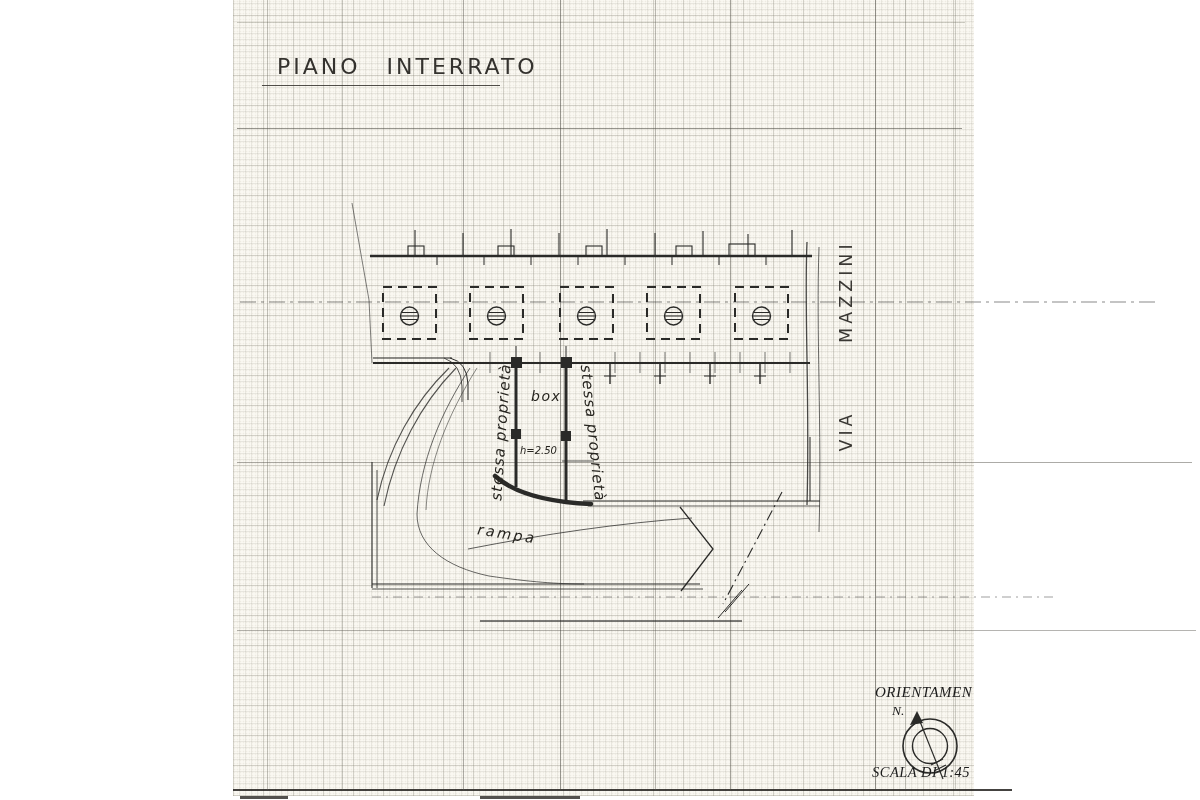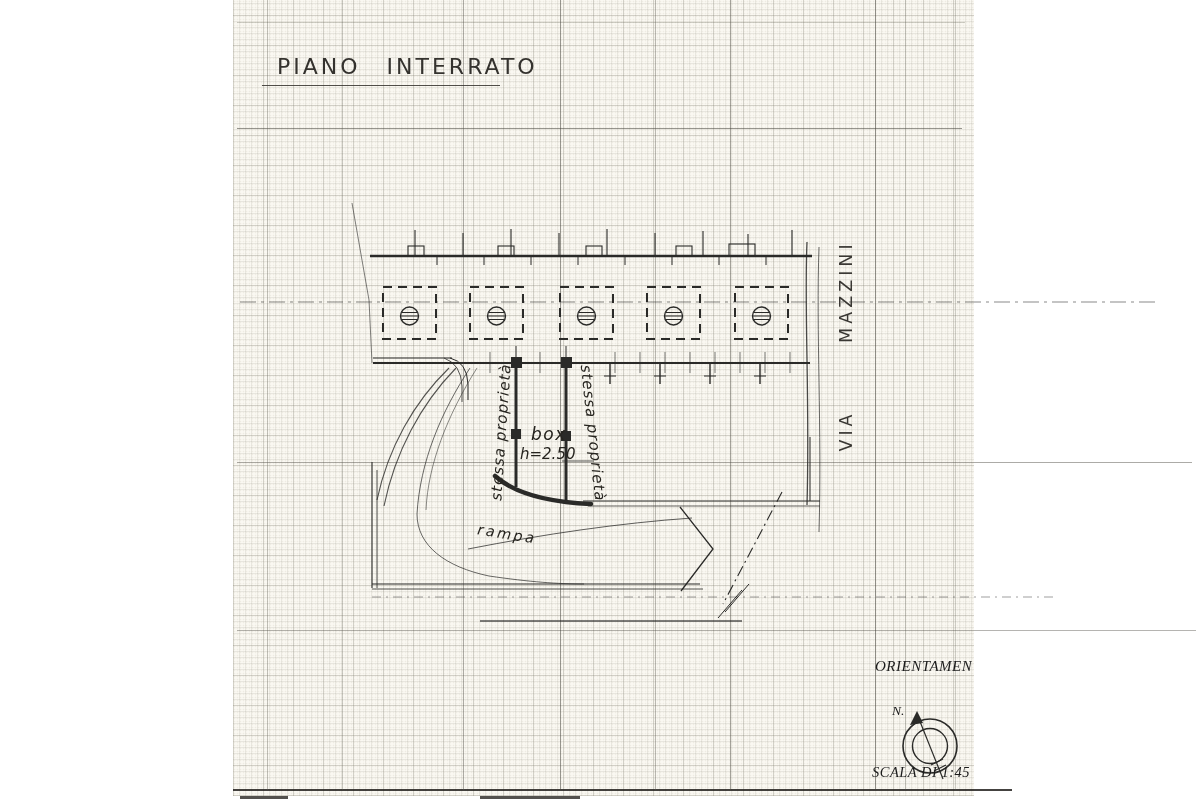"box" .box-lbl { font-size: 17px -> 14px; top: 424px -> 388px }
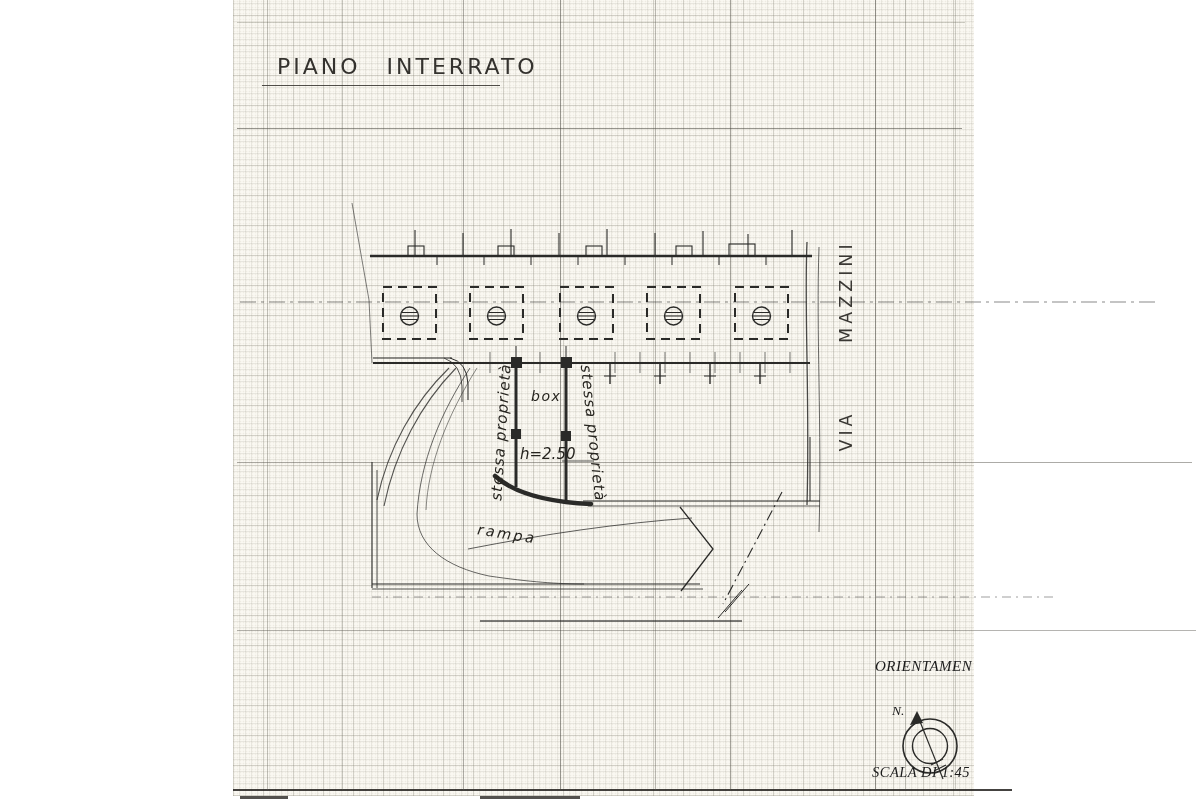"h=2.50" .h-lbl { font-size: 15px -> 10px }
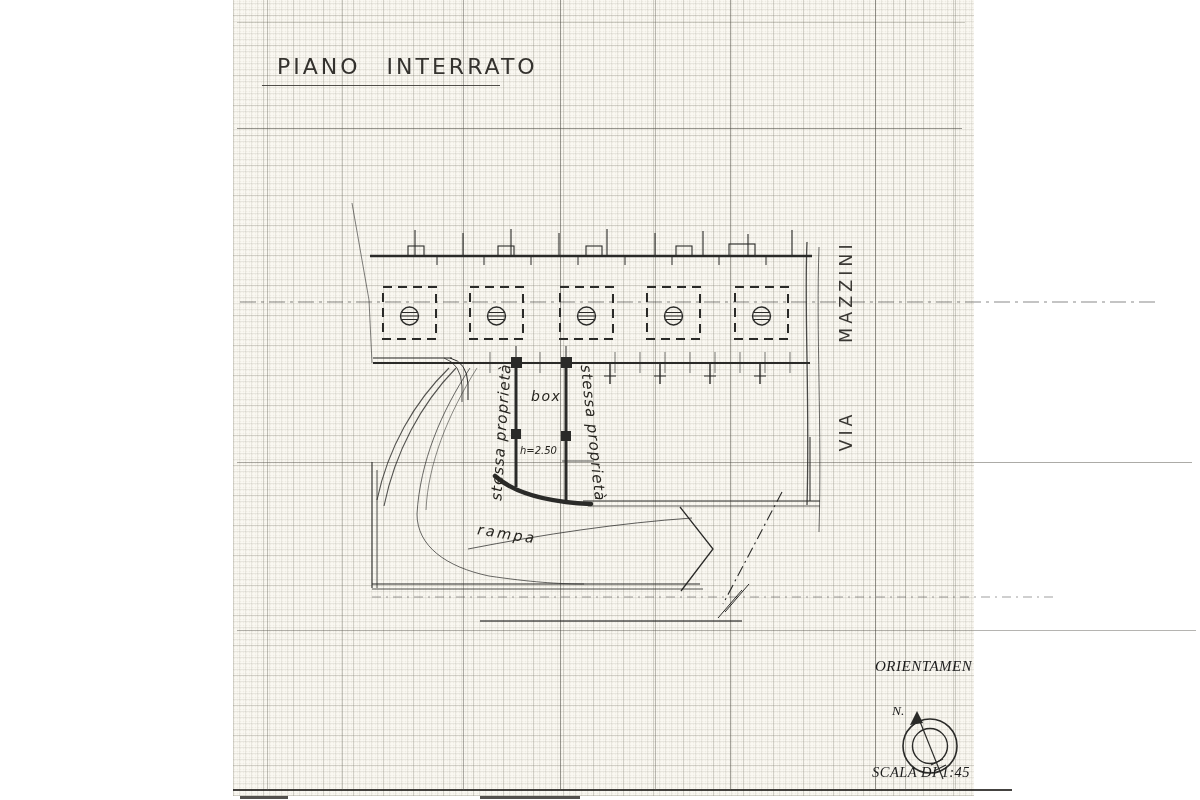"ORIENTAMEN" .orient-clip { top: 656px -> 682px }
